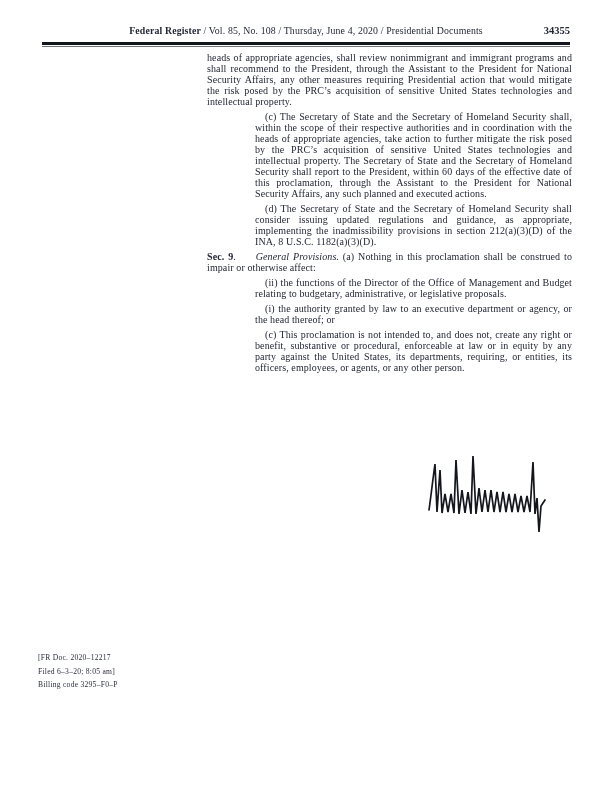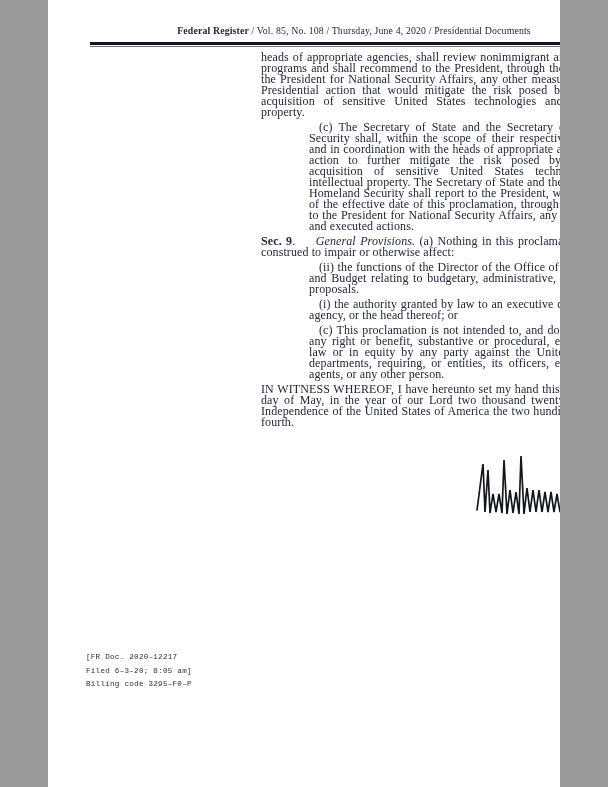"Federal Register / Vol. 85," .page { width: 512px -> 608px }
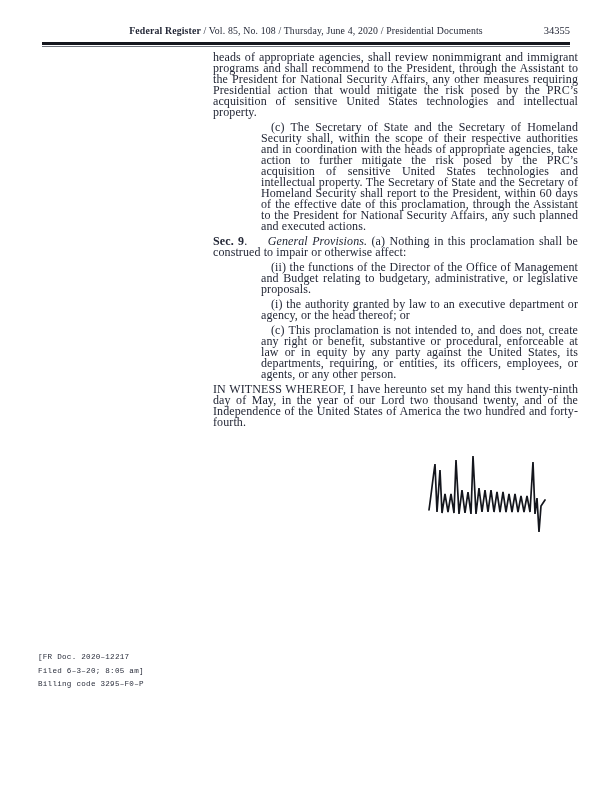"34355" .folio { font-weight: normal -> bold }
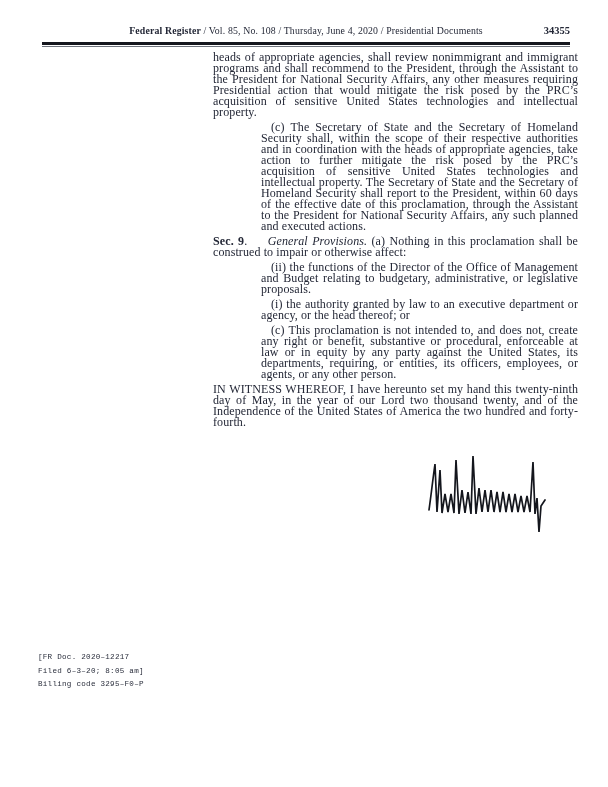"heads of appropriate agencies, shall" .text-column { font-size: 12px -> 10px; left: 213px -> 207px }
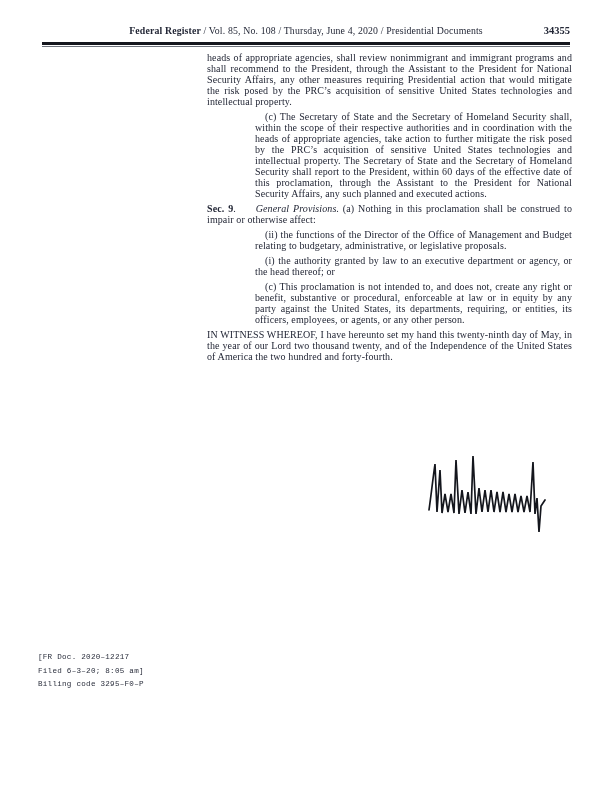"(d) The Secretary of State" p.para { html: none -> <p>(d) The Secretary of State and the Secretary of Homeland Security shall consider issuing updated regulations and guidance, as appropriate, implementing the inadmissibility provisions in section 212(a)(3)(D) of the INA, 8 U.S.C. 1182(a)(3)(D).</p> }
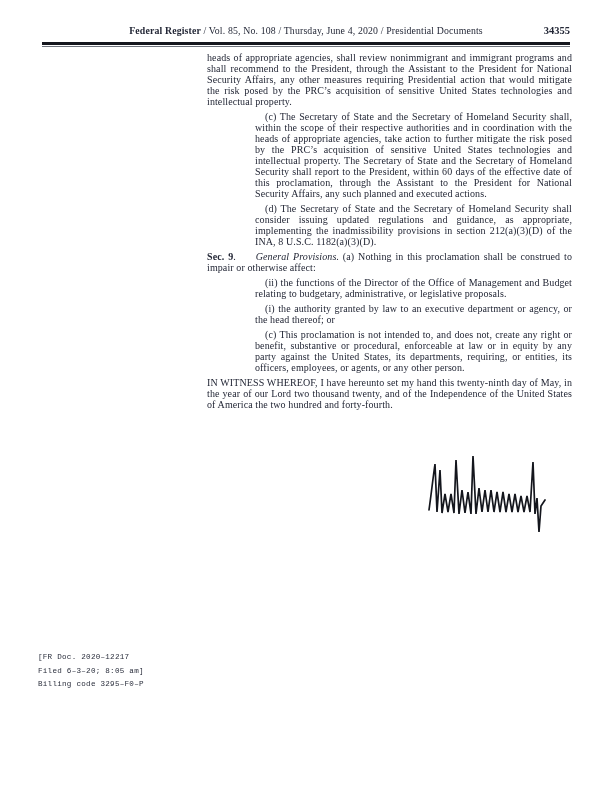"IN WITNESS WHEREOF, I have" p.para { html: <p>IN WITNESS WHEREOF, I have hereunto set my hand this twenty-ninth day of May, in the year of our Lord two thousand twenty, and of the Independence of the United States of America the two hundred and forty-fourth.</p> -> none }
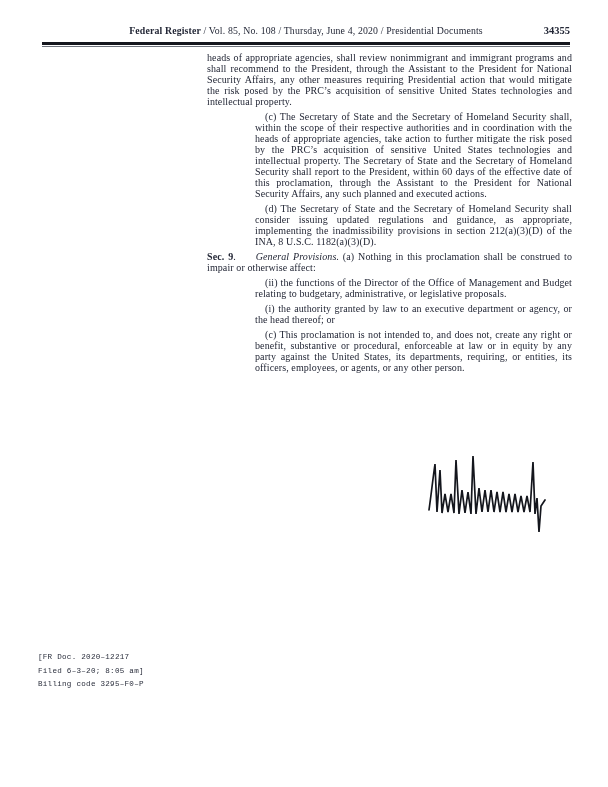"[FR Doc. 2020–12217" .doc-footer { font-family: Liberation Mono, monospace -> none }
